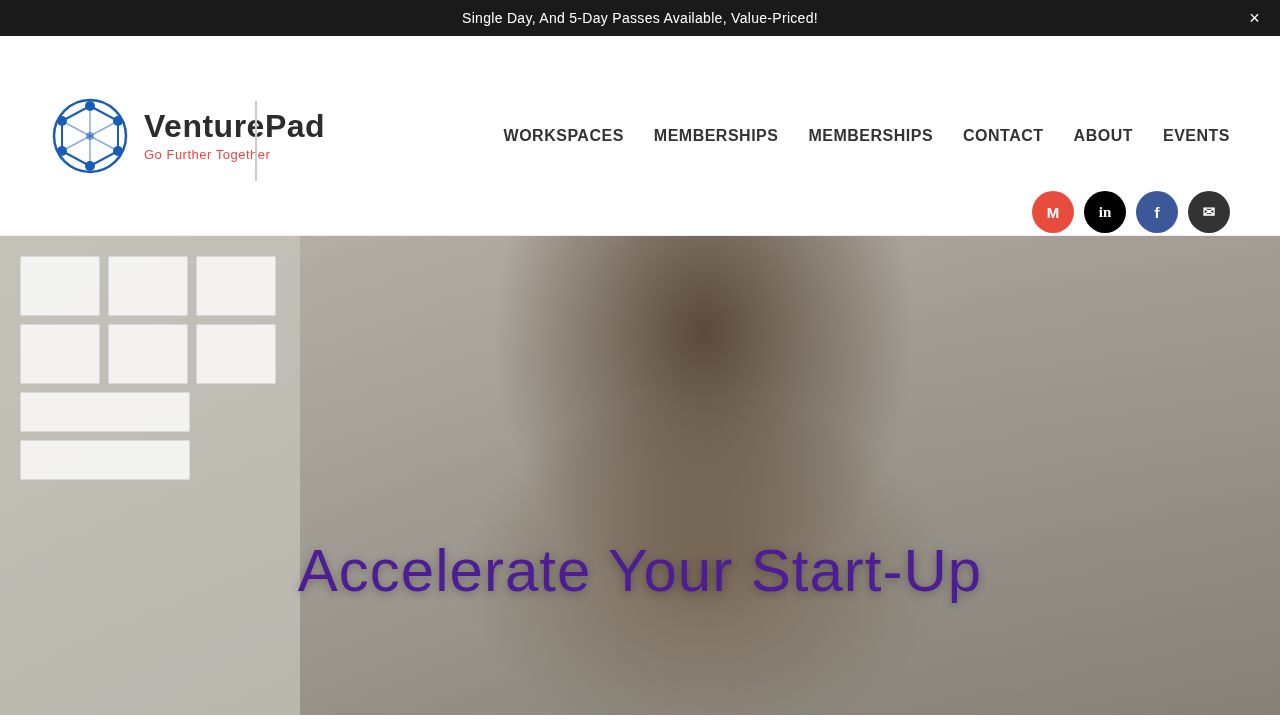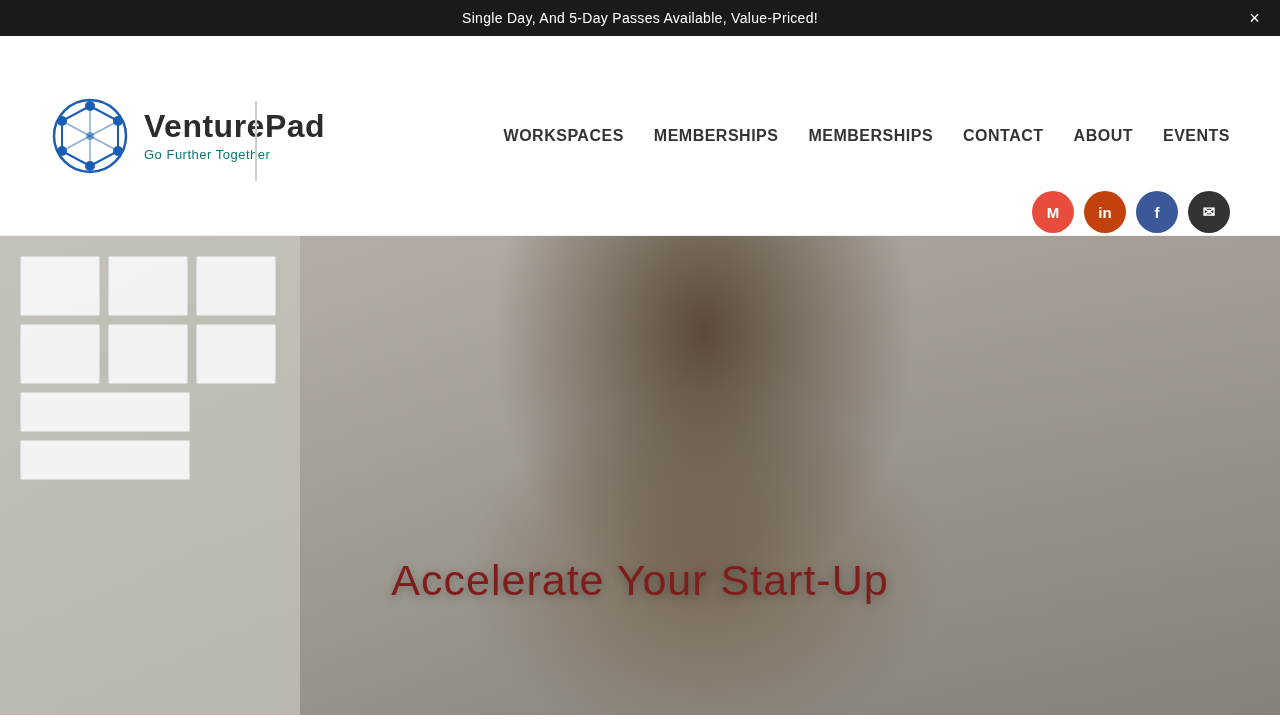"Go Further Together" #logo-text .tagline { color: #0f766e -> #ef4444 }
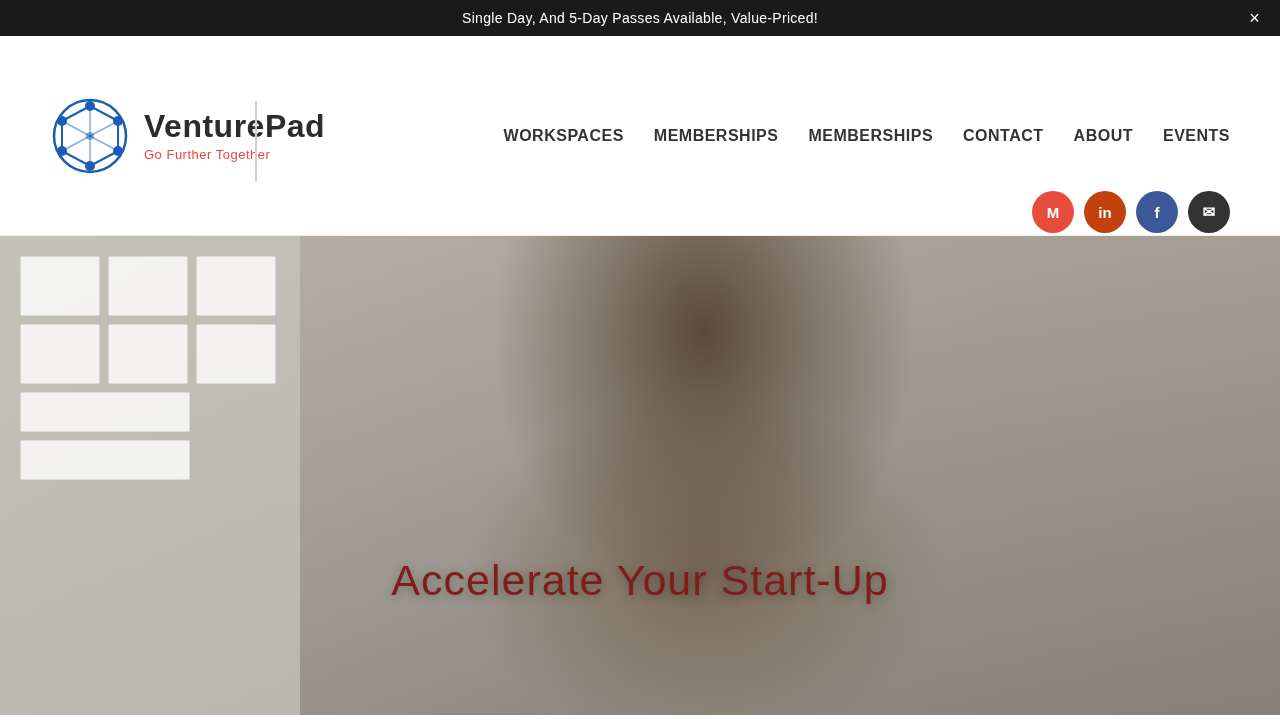"in" .social-btn.linkedin { background: #c2410c -> #000000; font-family: none -> Liberation Serif, serif }
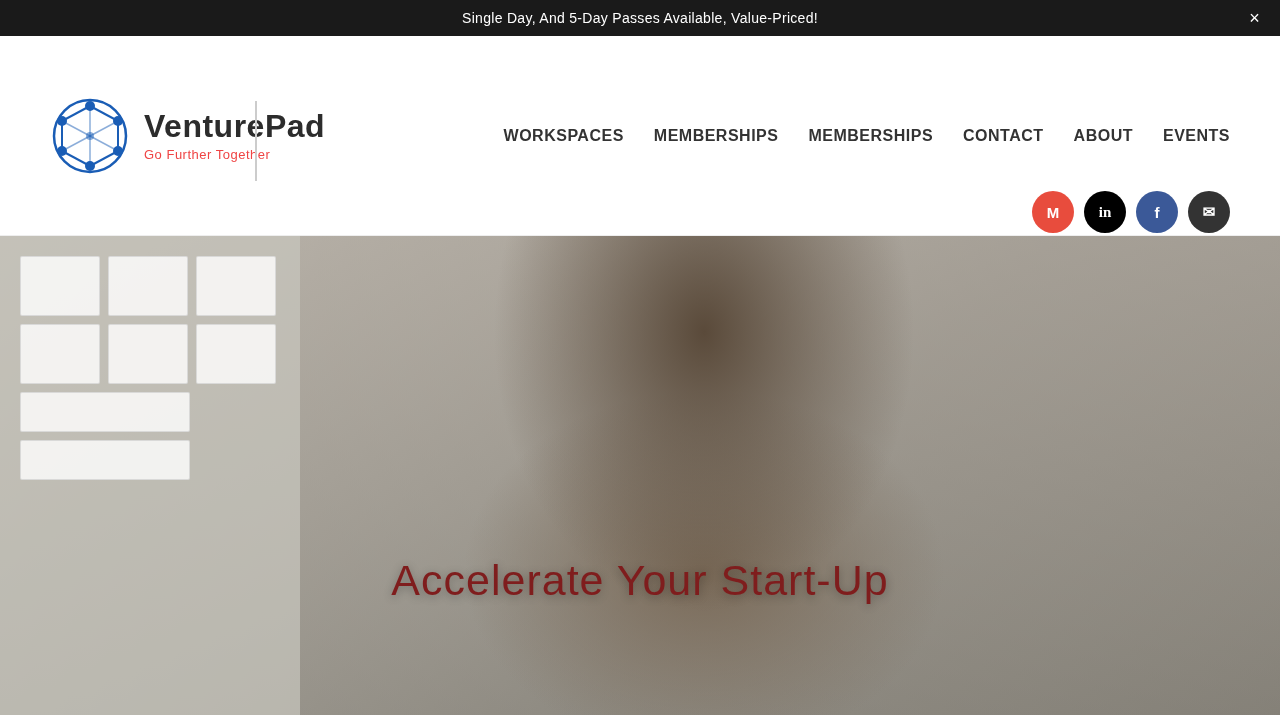"Accelerate Your Start-Up" #hero-headline h1 { color: #7f1d1d -> #4c1d95; font-size: 43px -> 60px }
